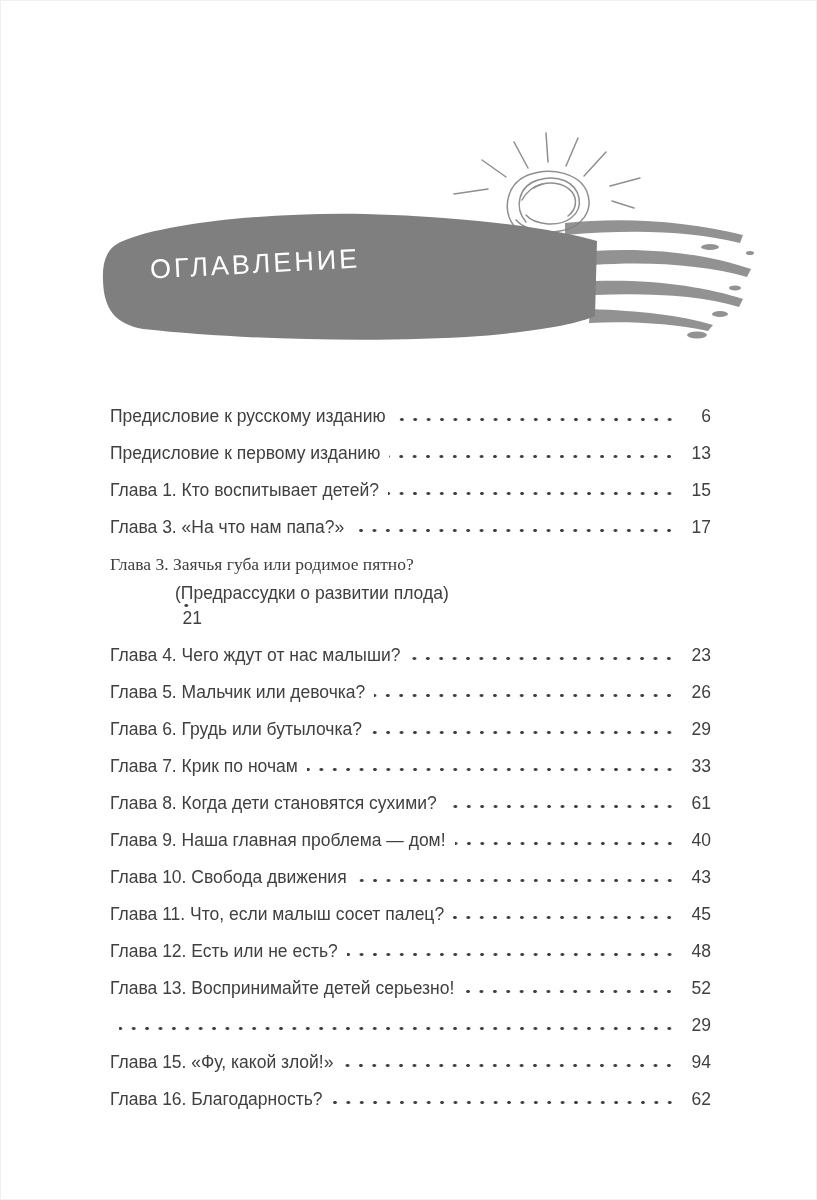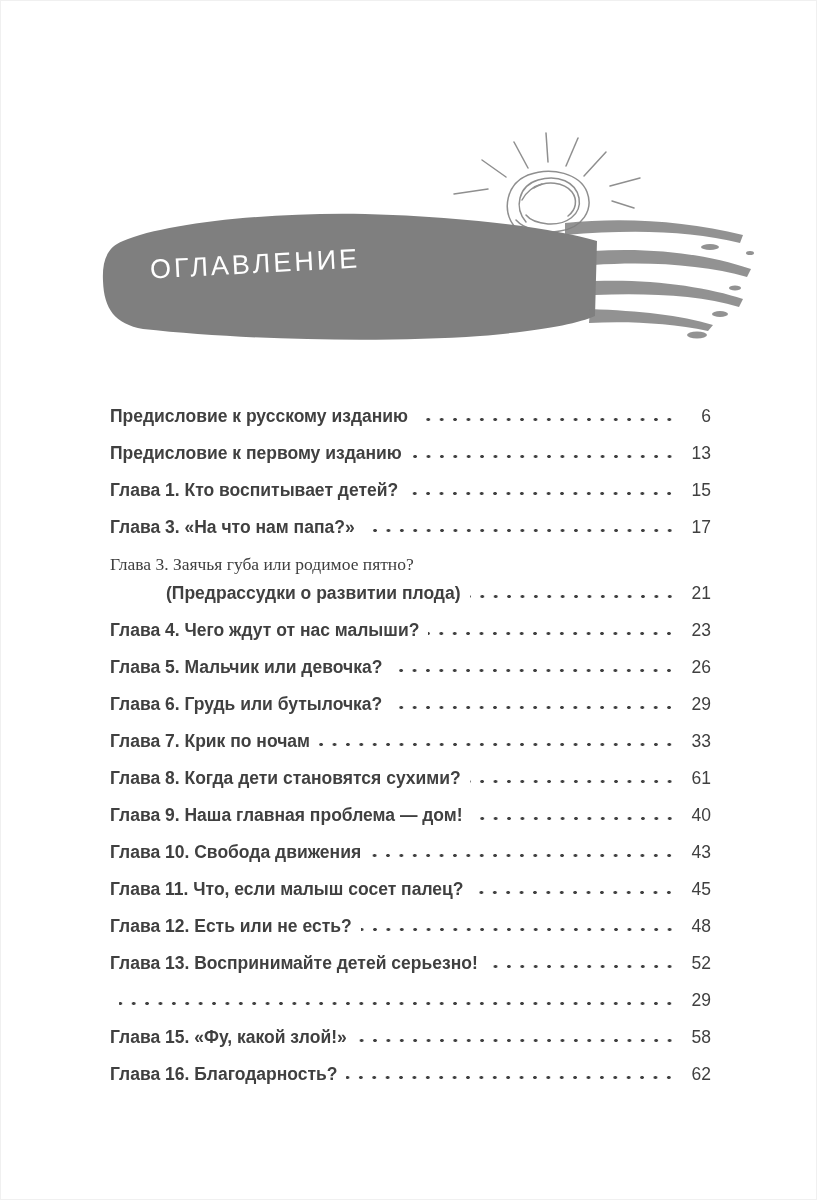"Предисловие к русскому изданию" .toc-title { font-weight: bold -> none }
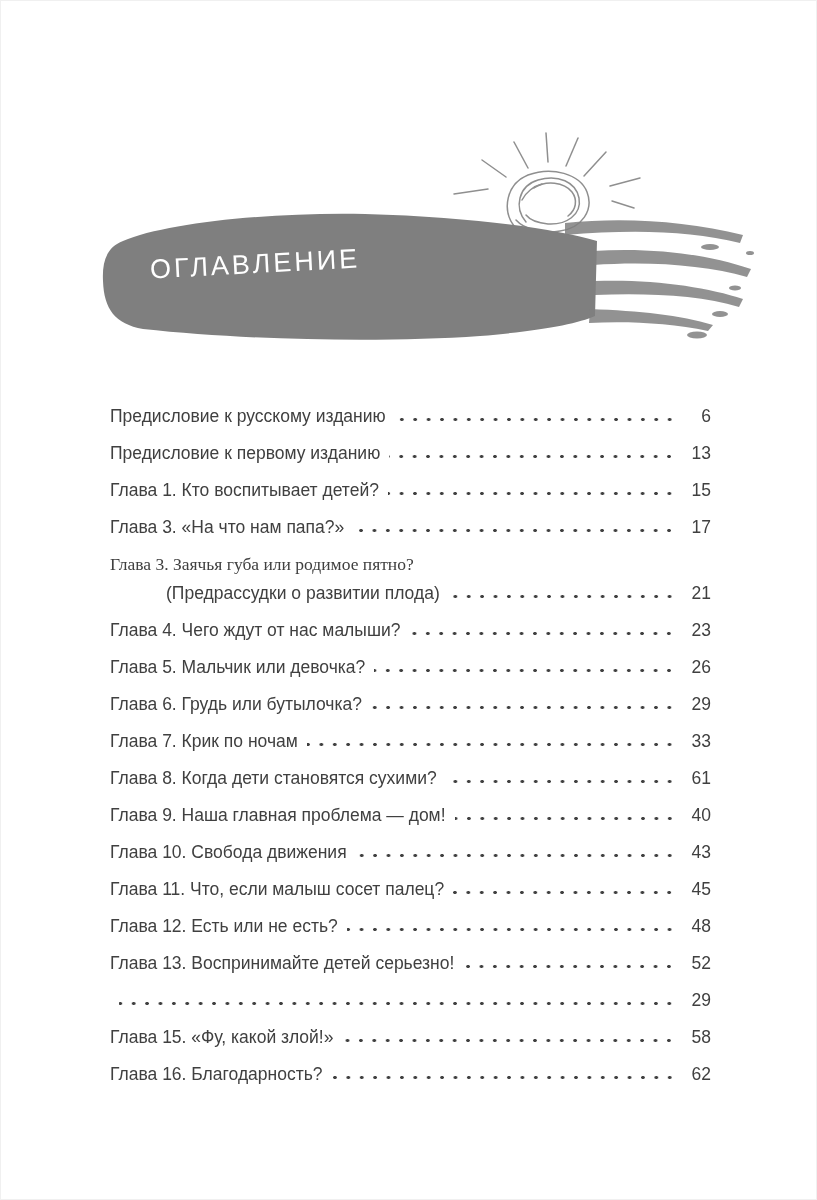"(Предрассудки о развитии плода)" .toc-row.indented { flex-direction: none -> column }
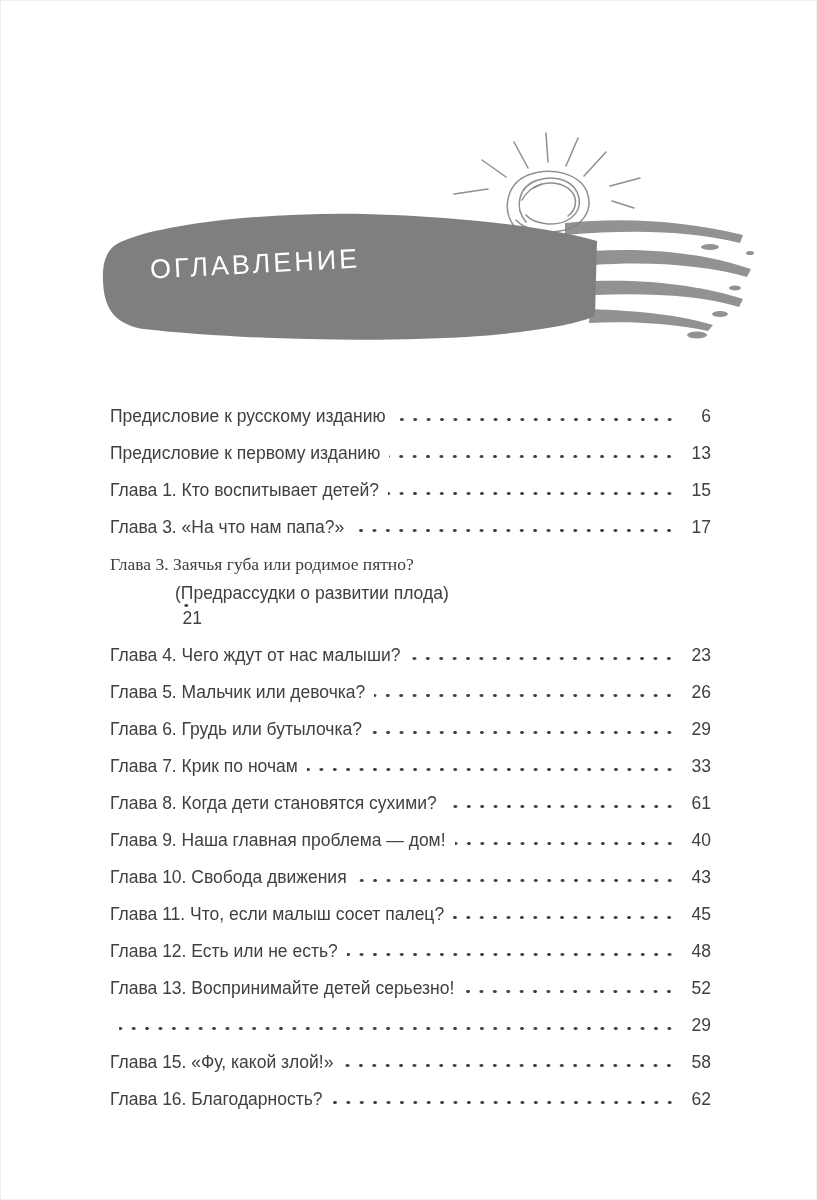"58" span.toc-page { text: 58 -> 94 }
